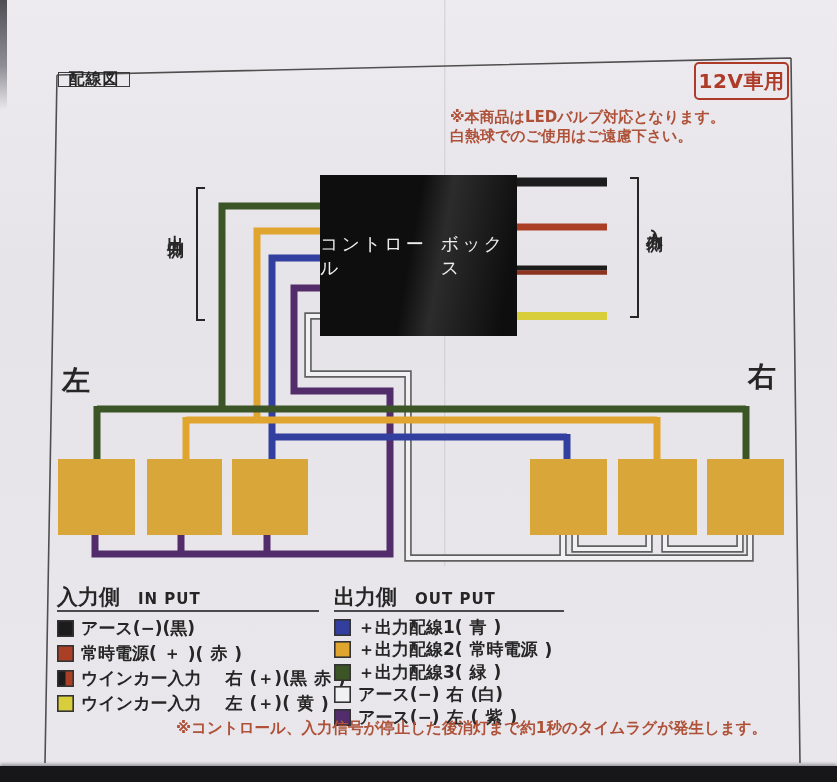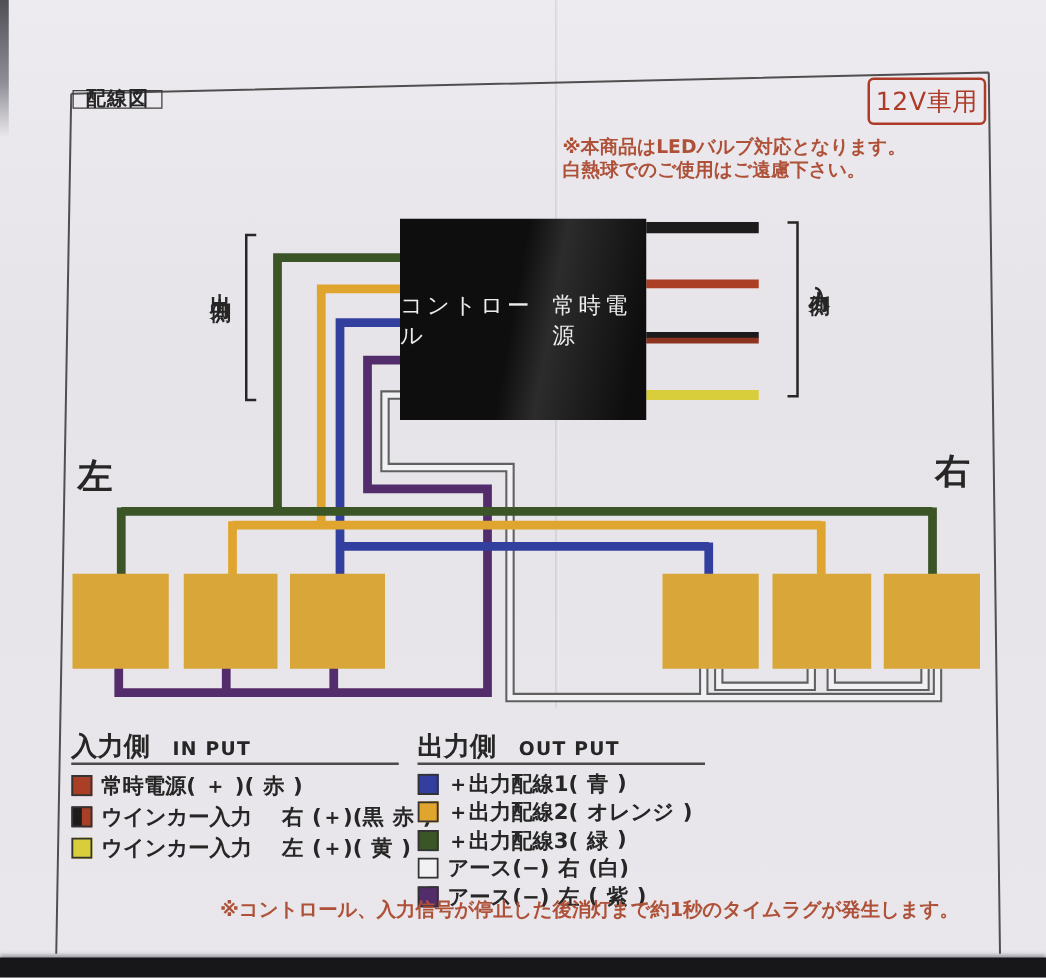"12V車用" #voltage-badge { font-weight: normal -> bold }
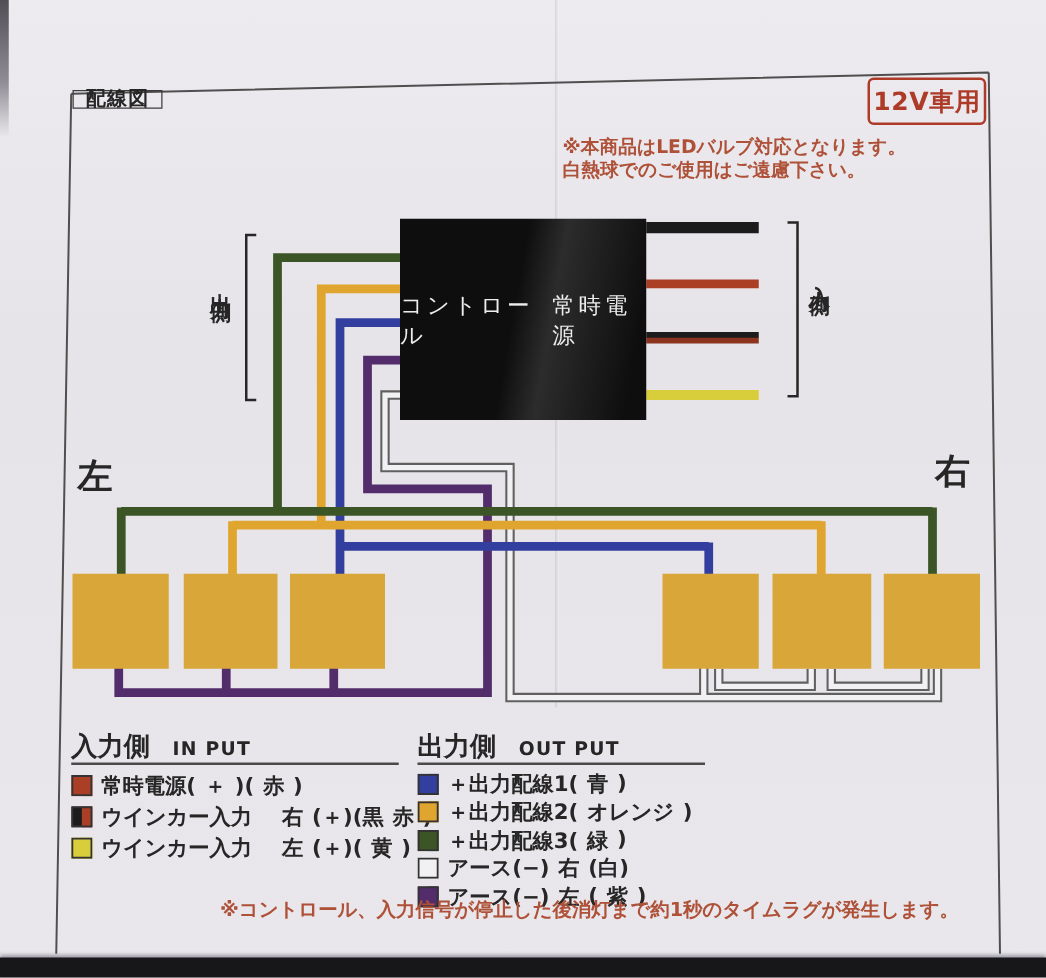"常時電源" span { text: 常時電源 -> ボックス }
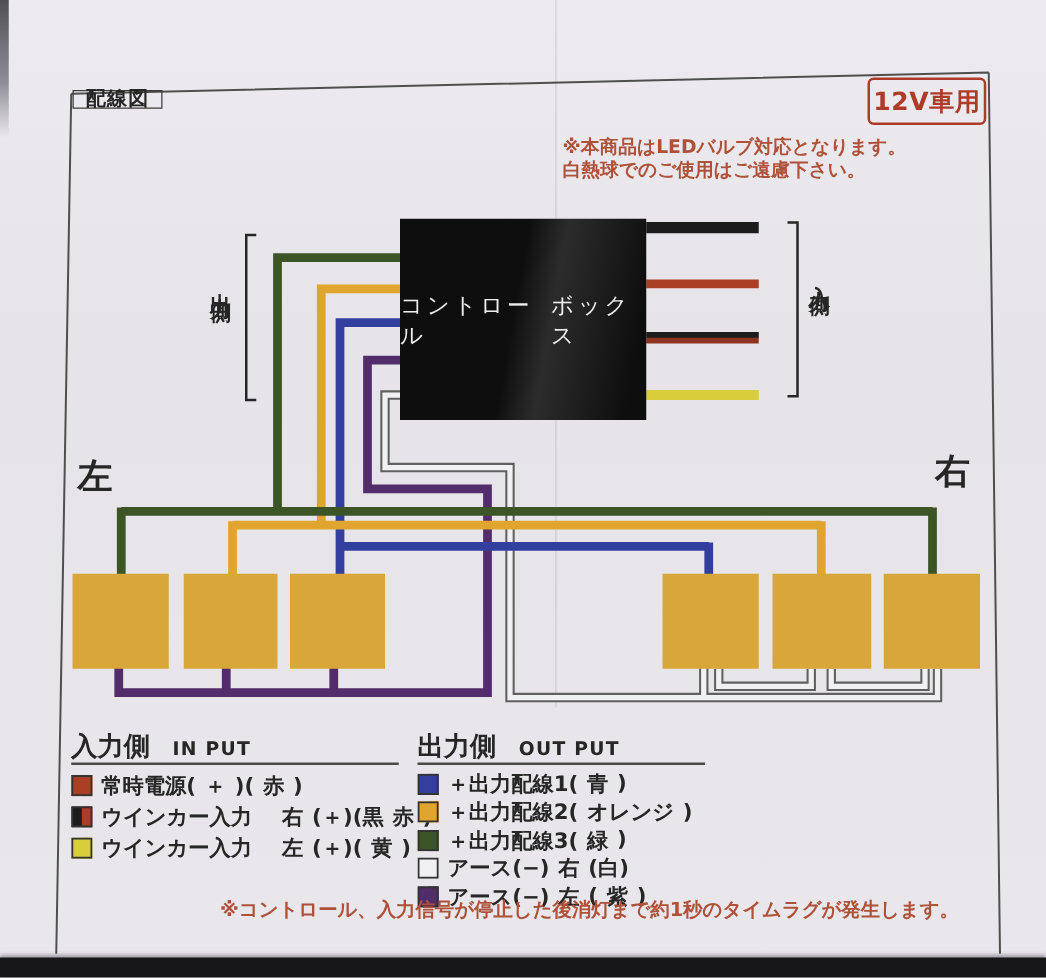"アース(−)(黒)" div.lrow { html: none -> <div> <svg> <rect></rect> <rect></rect> <rect></rect> </svg> <span>アース(−)(黒)</span> <span></span> <span></span> <span></span> <span></span> </div> }
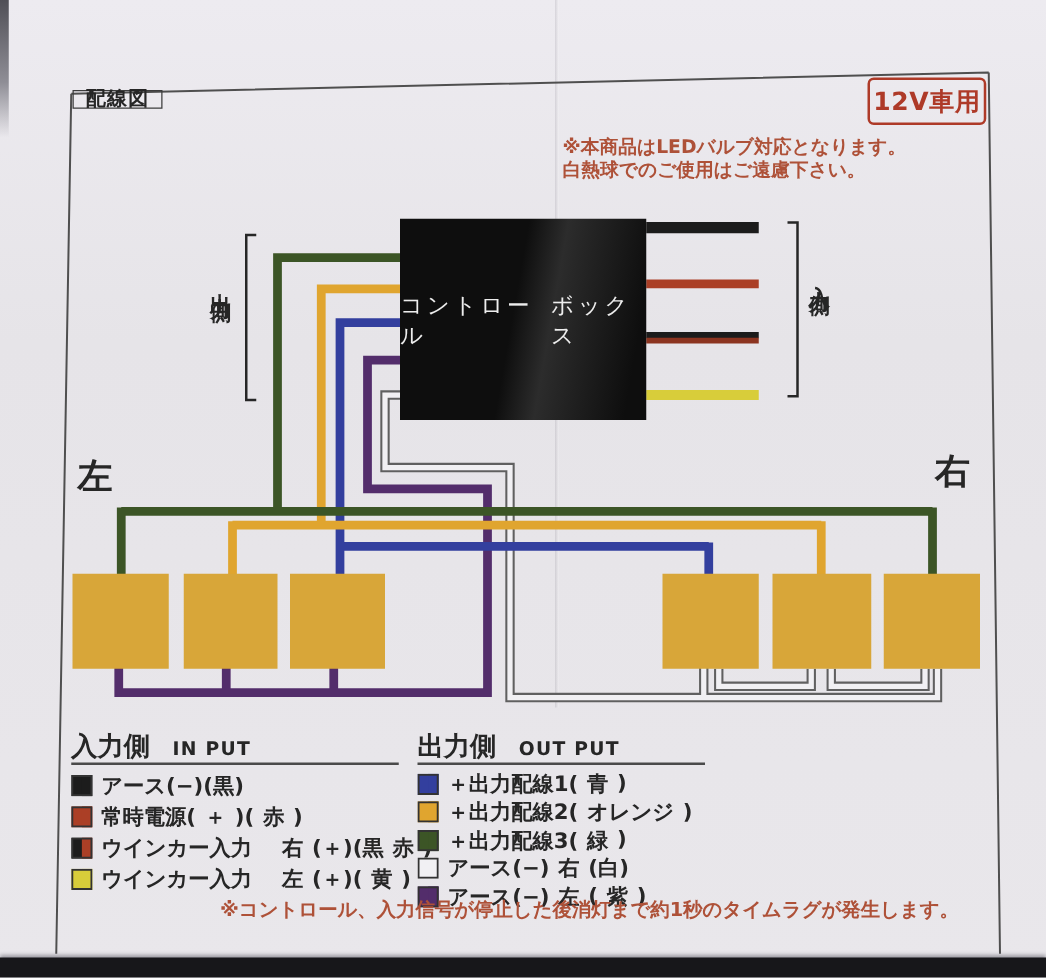"オレンジ" span.c-orange { text: オレンジ -> 常時電源 }
